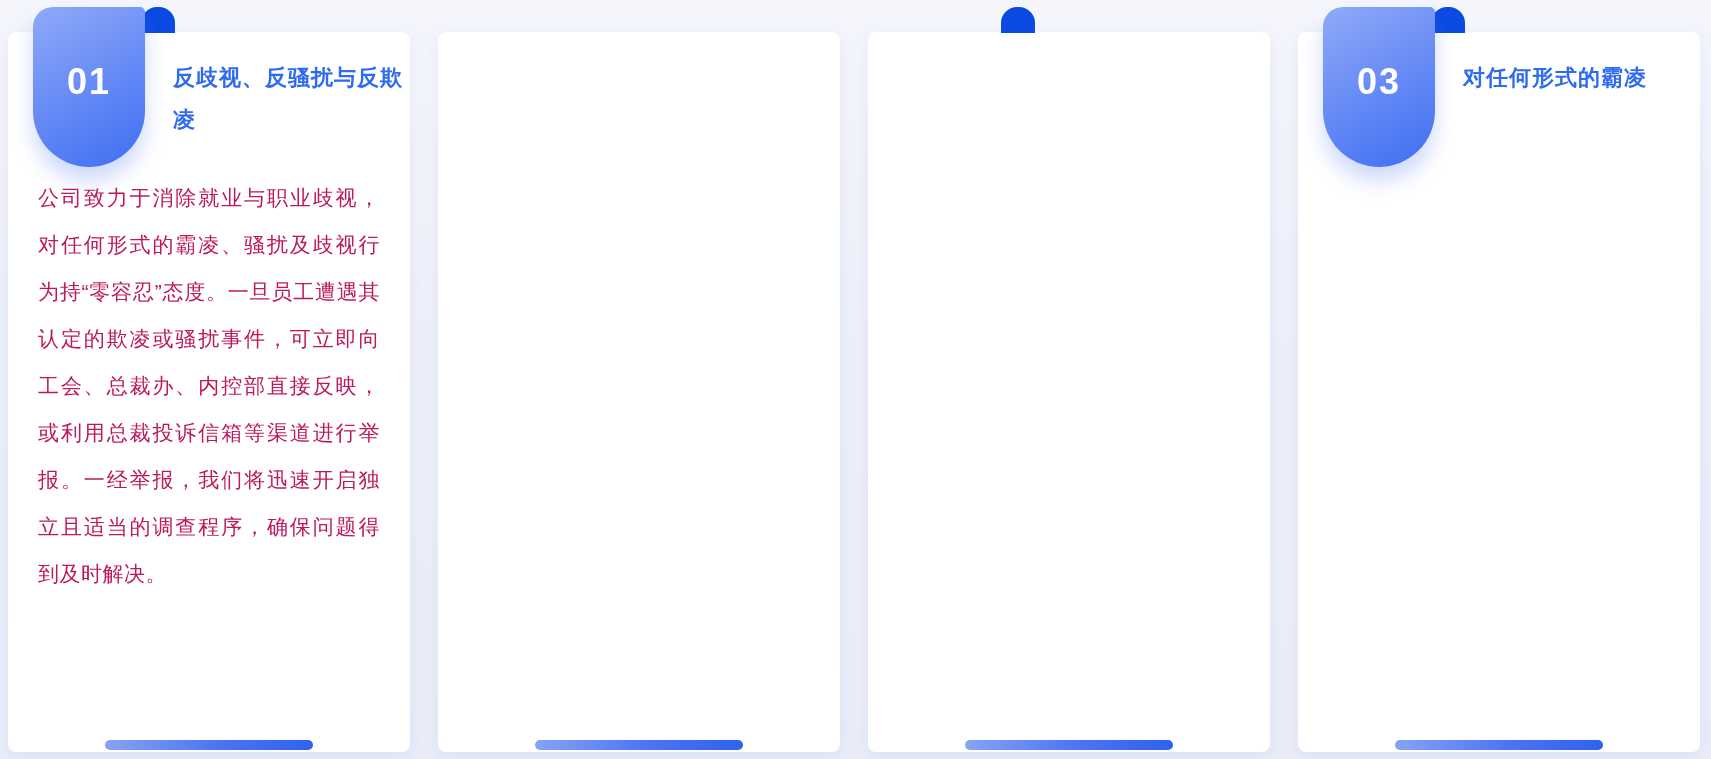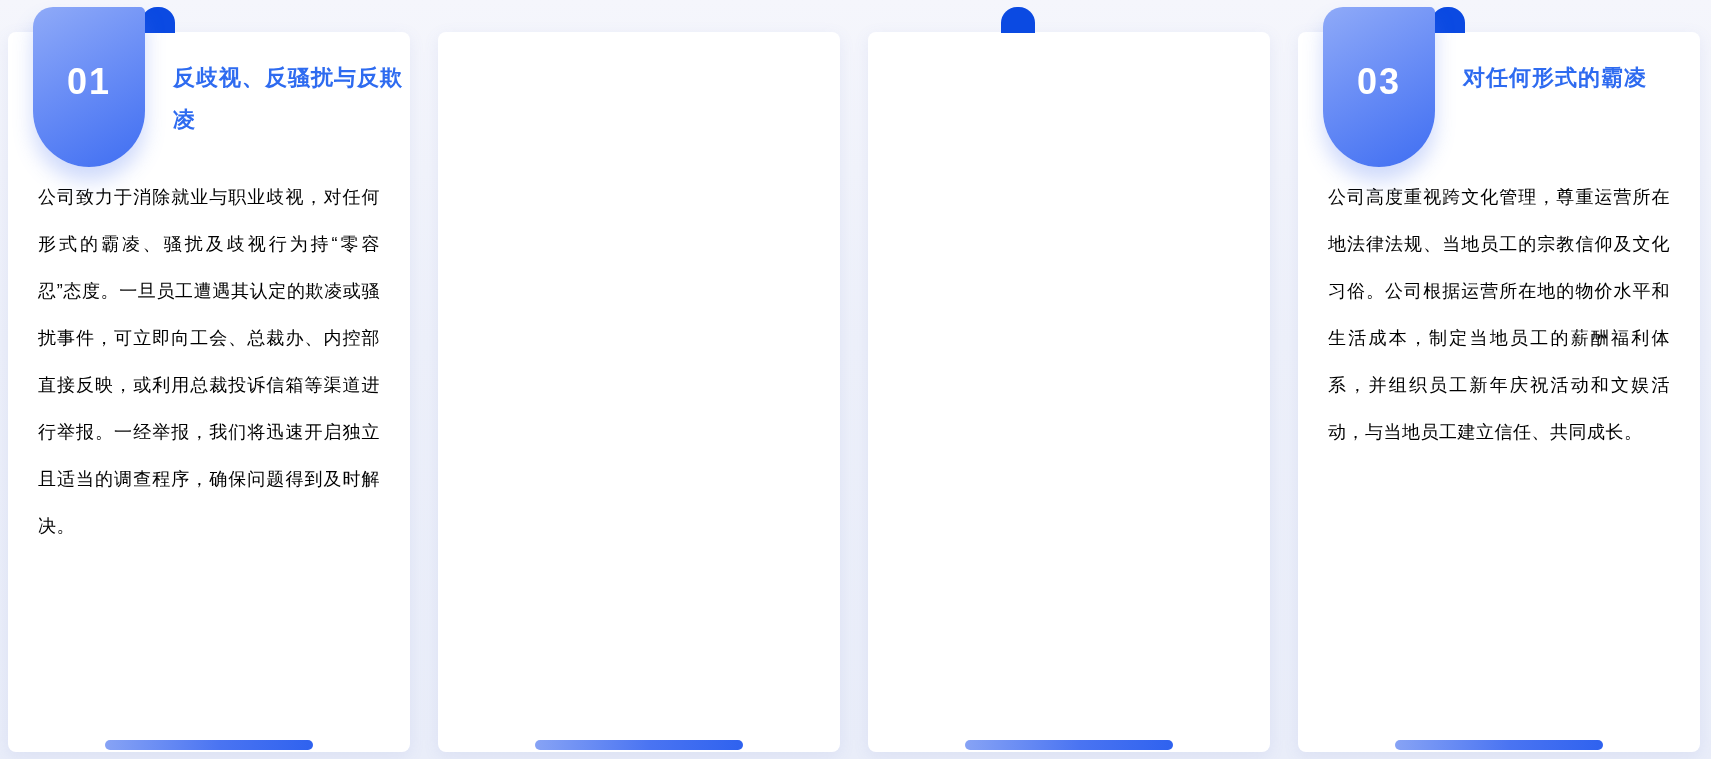"公司致力于消除就业与职业歧视，对任何形式的霸凌、骚扰及歧视行为持“零容忍”态度。" .card-body { color: #000000 -> #be185d; font-size: 18px -> 21px }
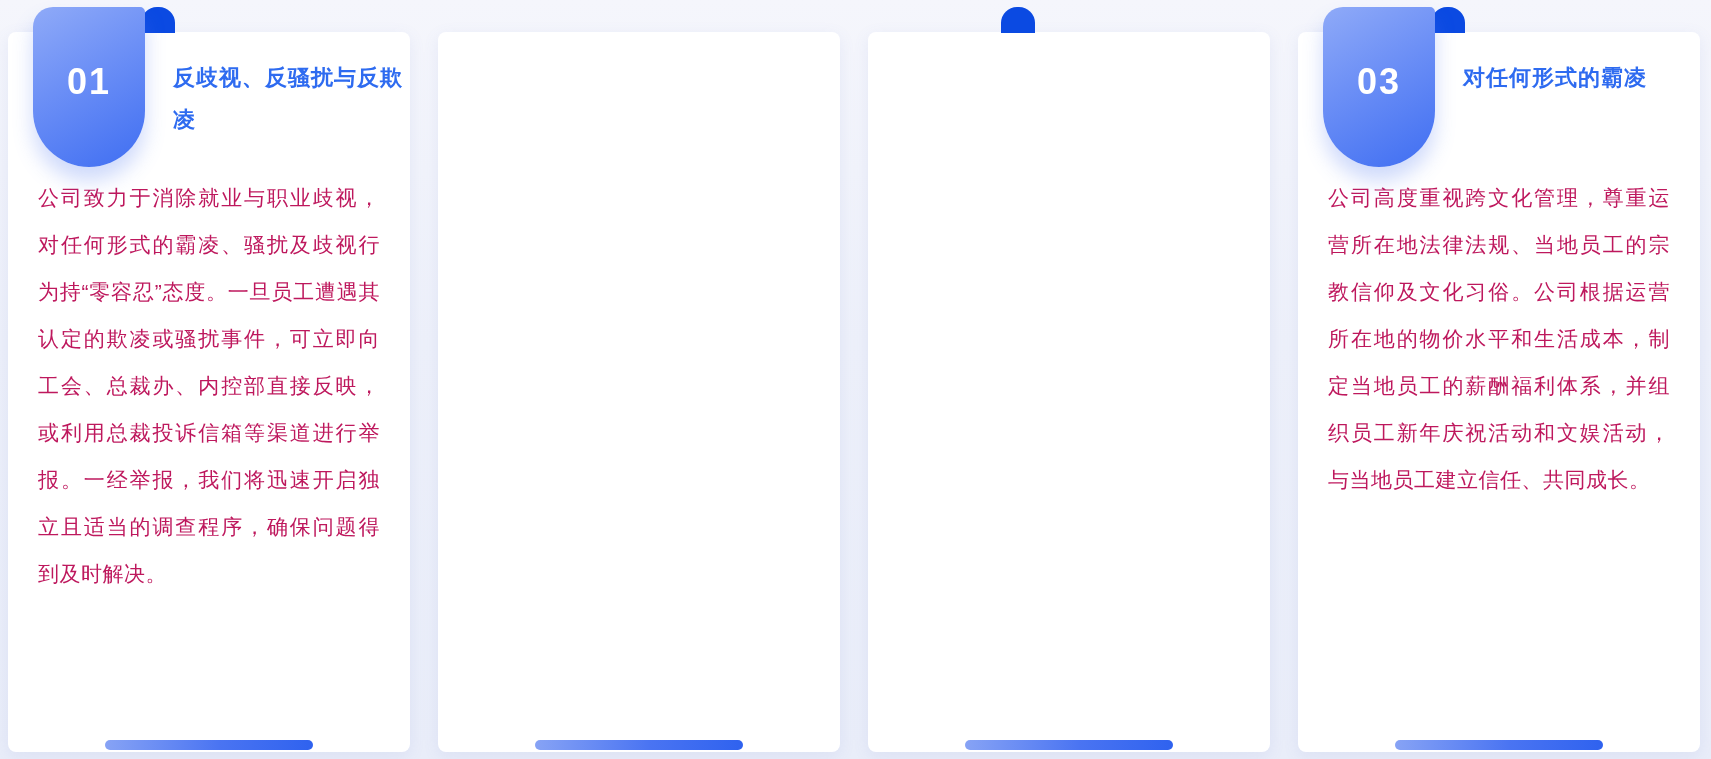"公司高度重视跨文化管理，尊重运营所在地法律法规、当地员工的宗教信仰及文化习俗。公" p.card-body { html: <p>公司高度重视跨文化管理，尊重运营所在地法律法规、当地员工的宗教信仰及文化习俗。公司根据运营所在地的物价水平和生活成本，制定当地员工的薪酬福利体系，并组织员工新年庆祝活动和文娱活动，与当地员工建立信任、共同成长。</p> -> none }
